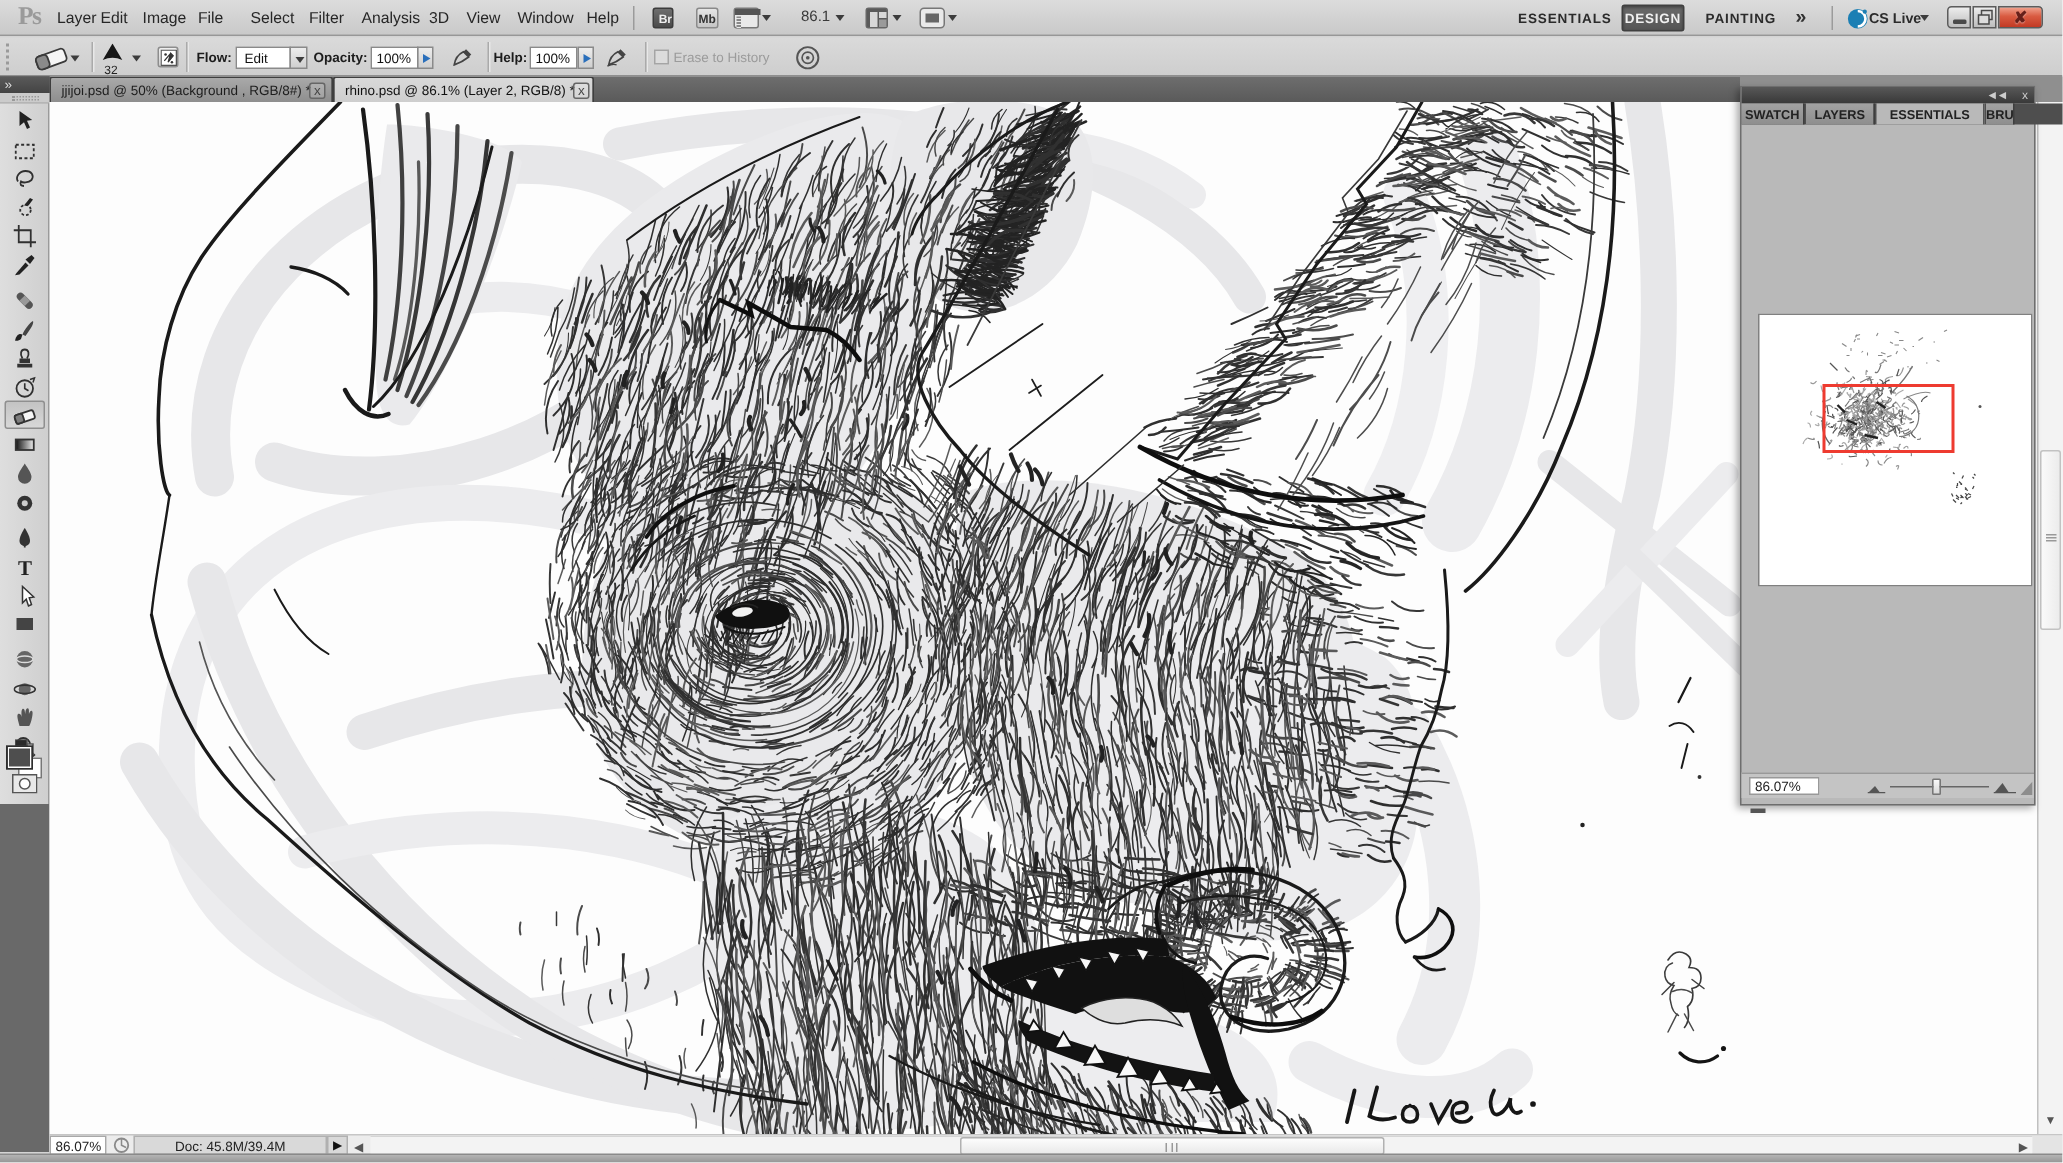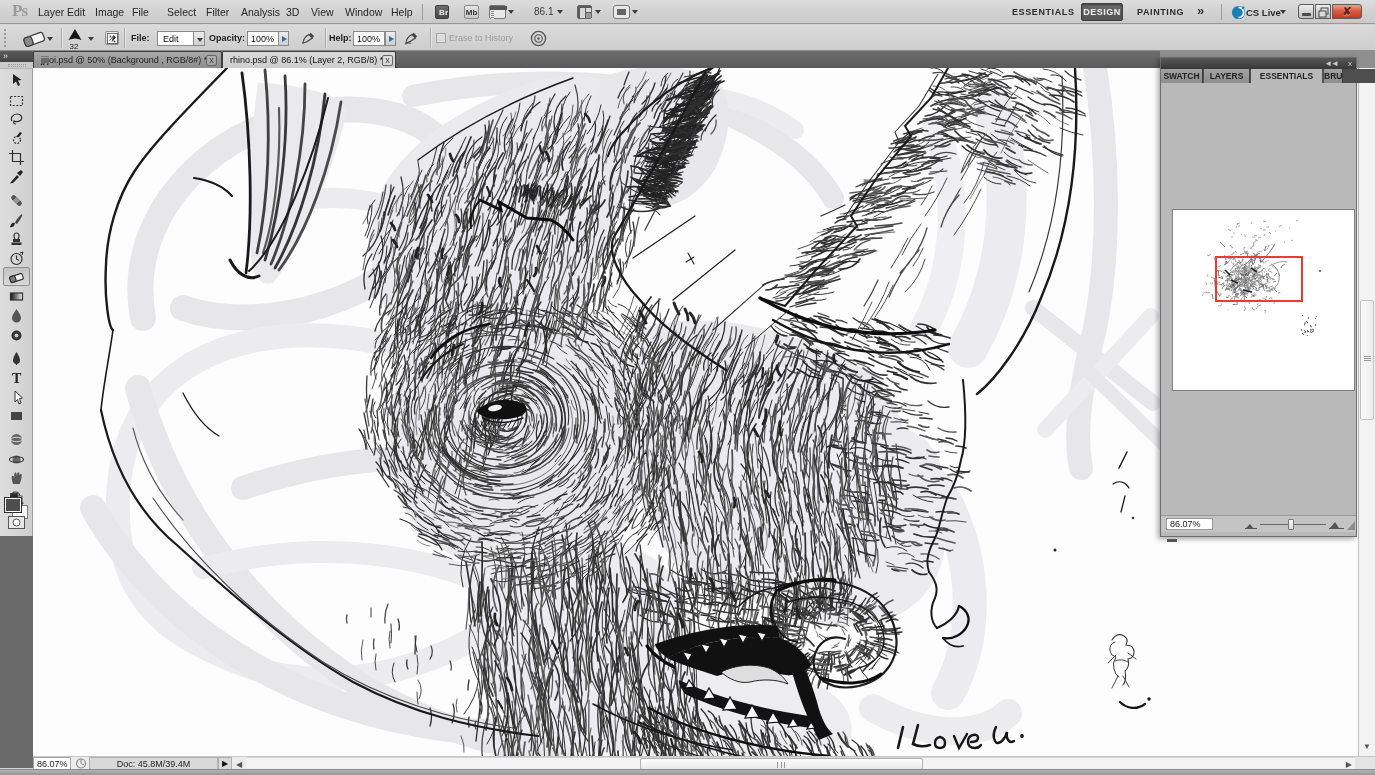"File:" span.lbl { text: File -> Flow }
